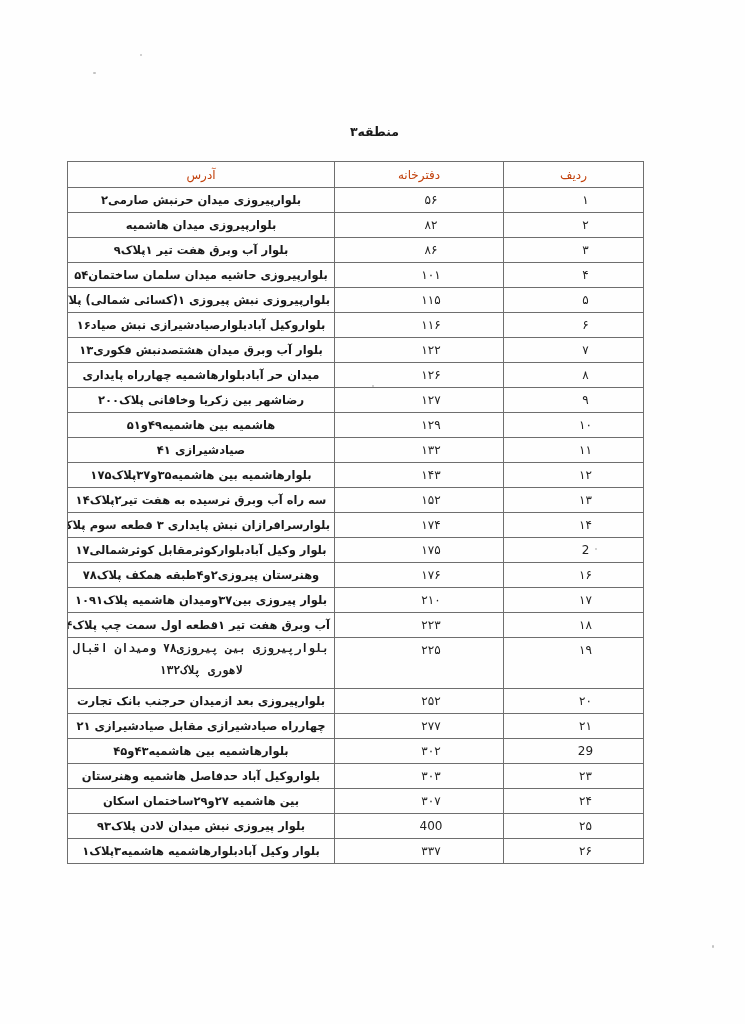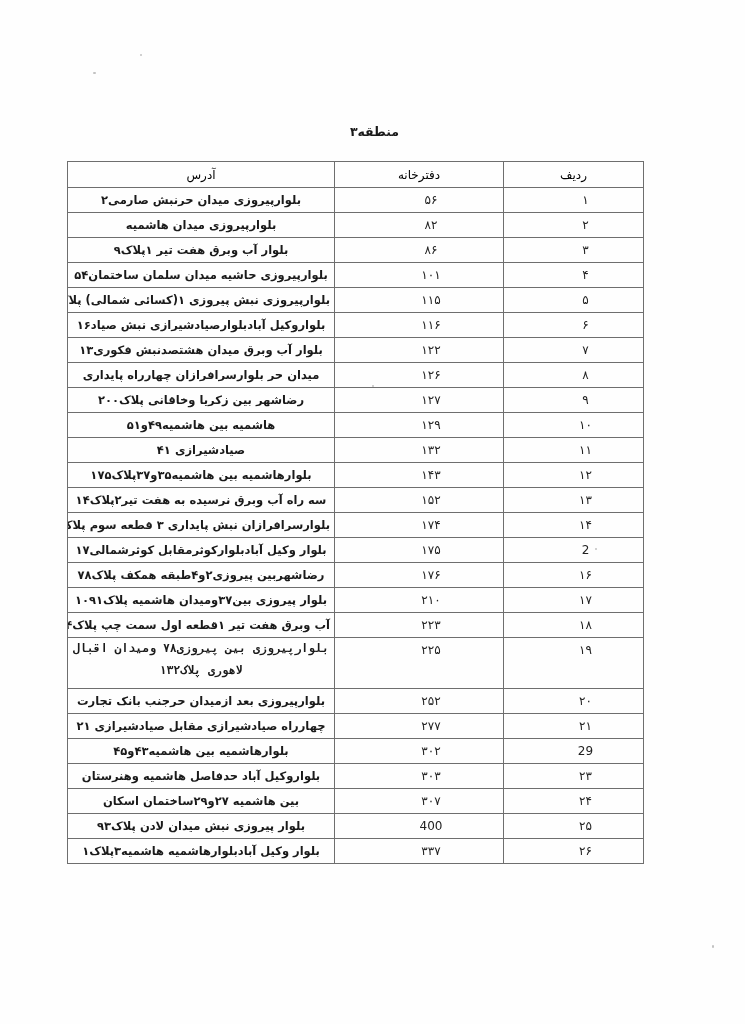"آدرس" .zone-table th { color: #000000 -> #c2410c }
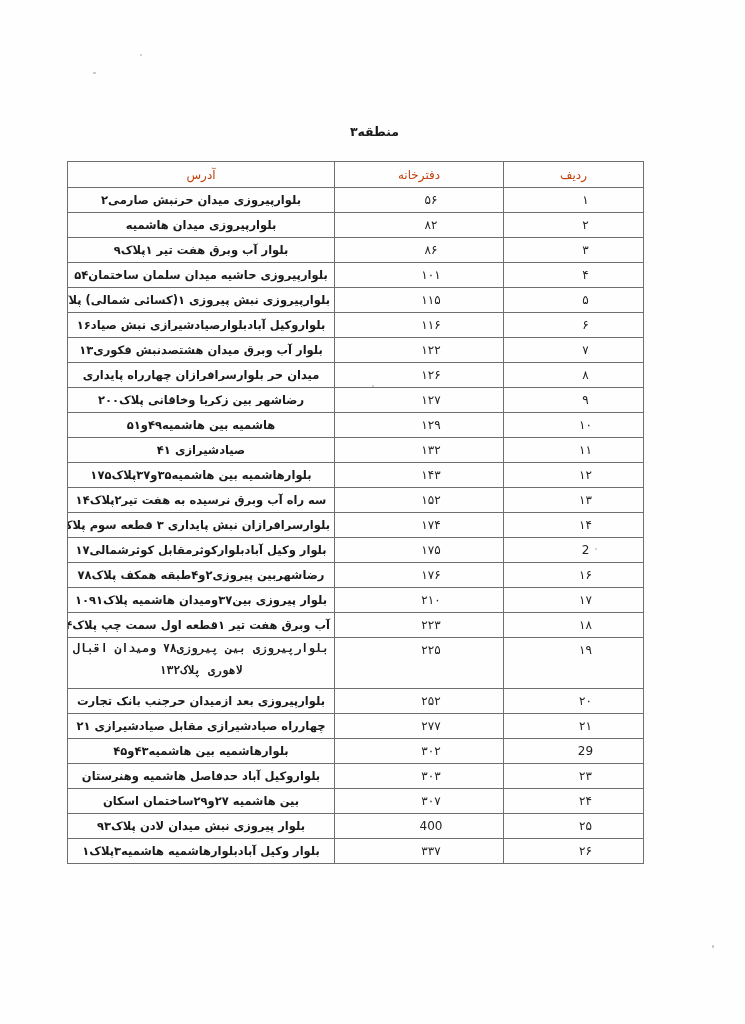"میدان حر بلوارسرافرازان چهارراه پایداری" td.addr { text: بلوارسرافرازان -> آبادبلوارهاشمیه }
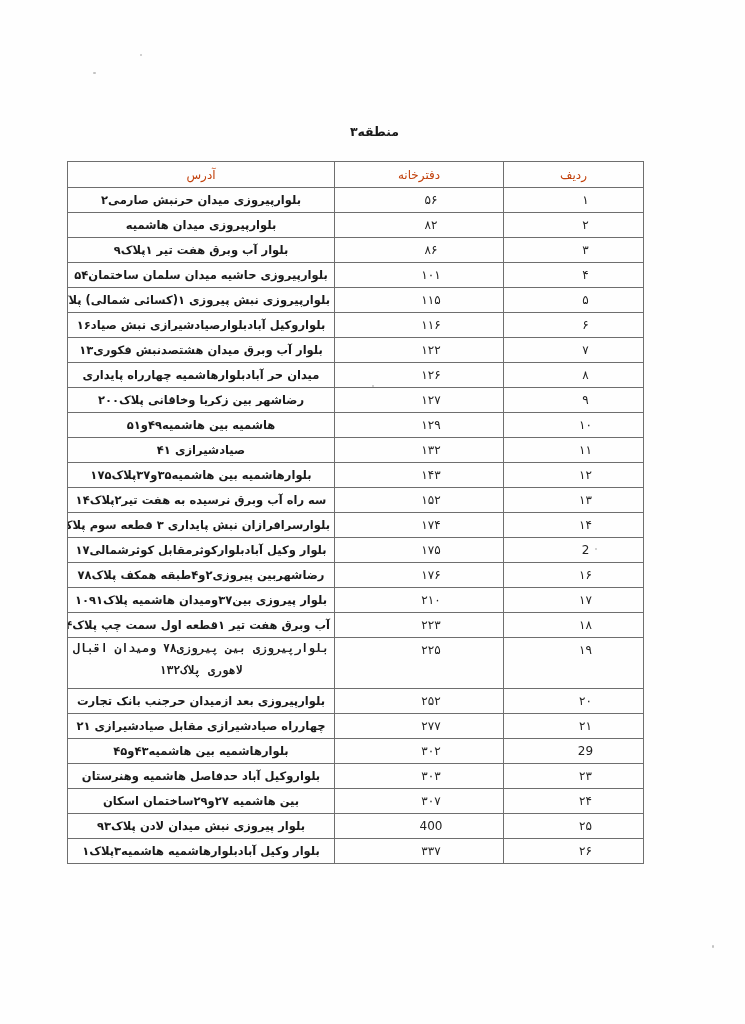"رضاشهربین پیروزی۲و۴طبقه همکف پلاک۷۸" td.addr { text: رضاشهربین -> وهنرستان }
